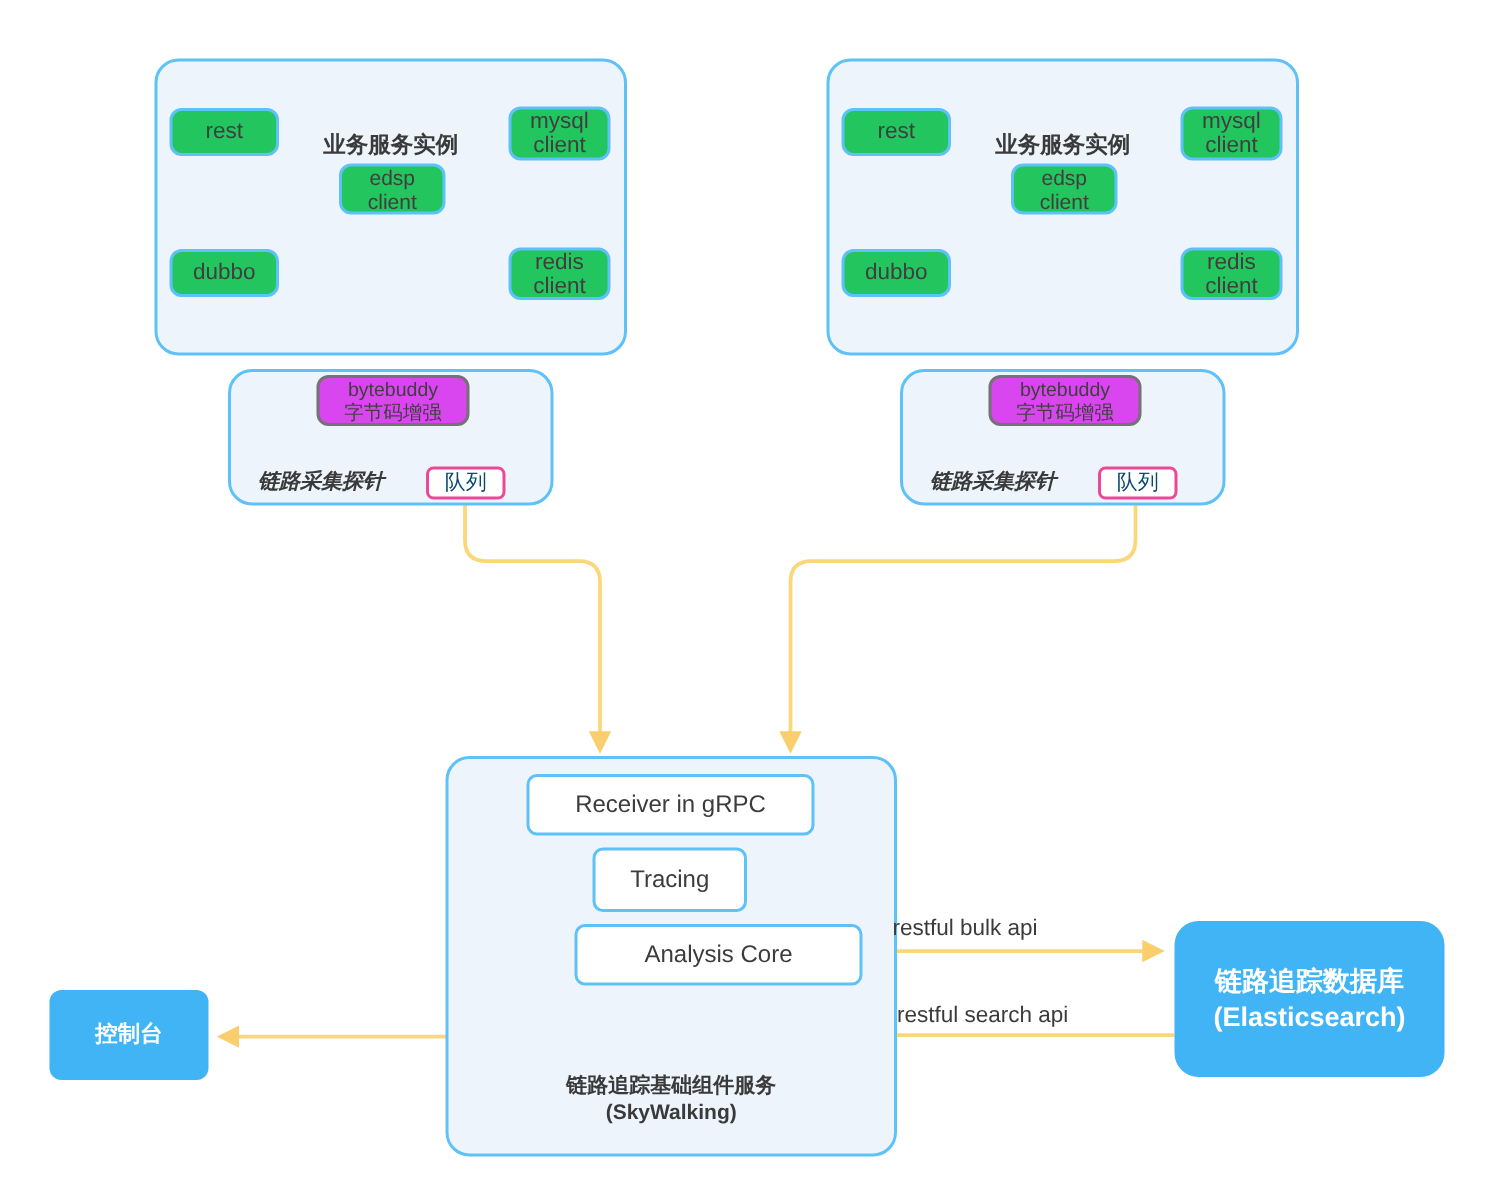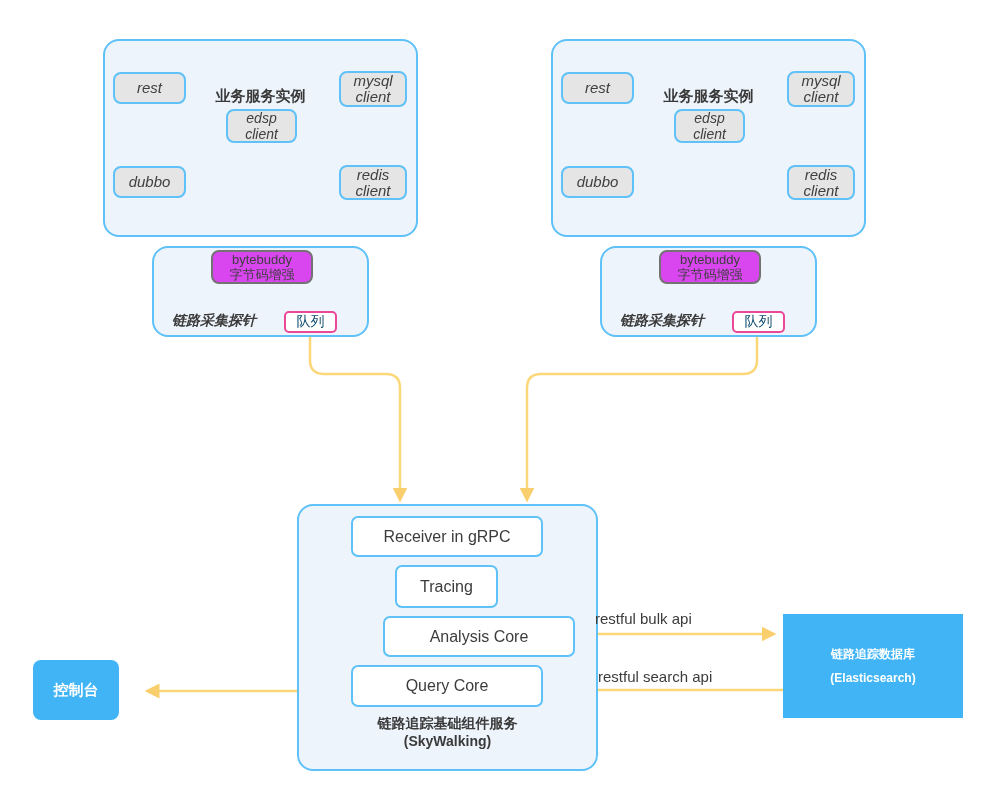"rest" .node { background: #e5e5e5 -> #22c55e; font-style: italic -> none }
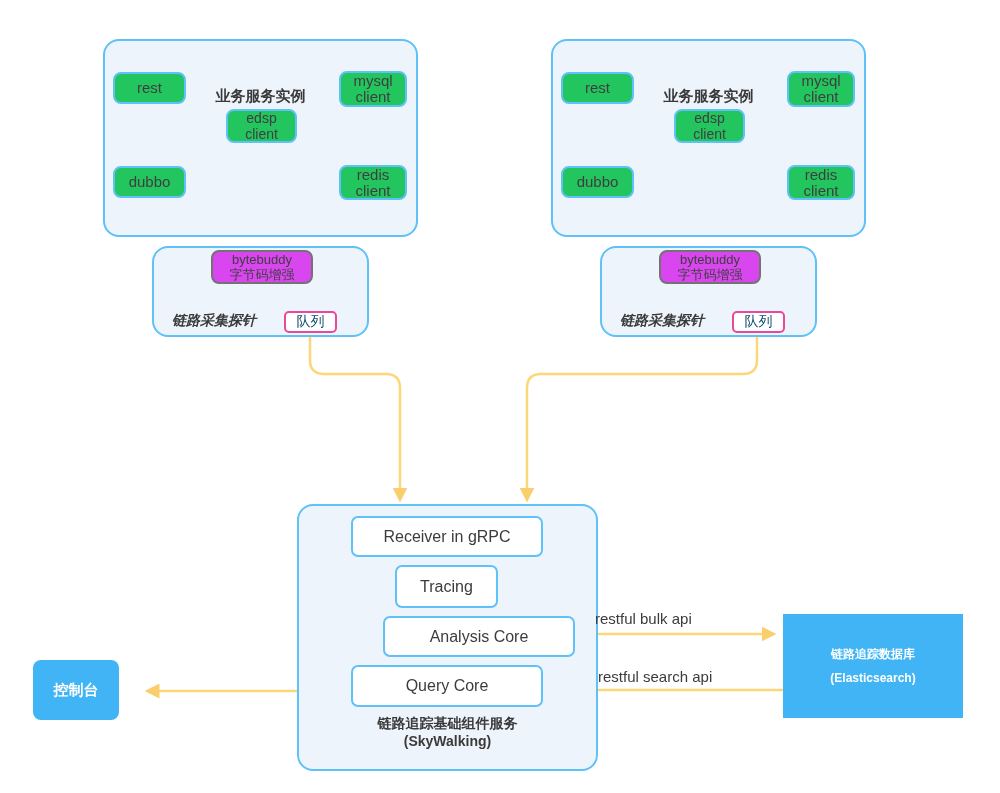"链路追踪数据库" .solid-box { border-radius: 0 -> 16px; font-size: 12px -> 18px }
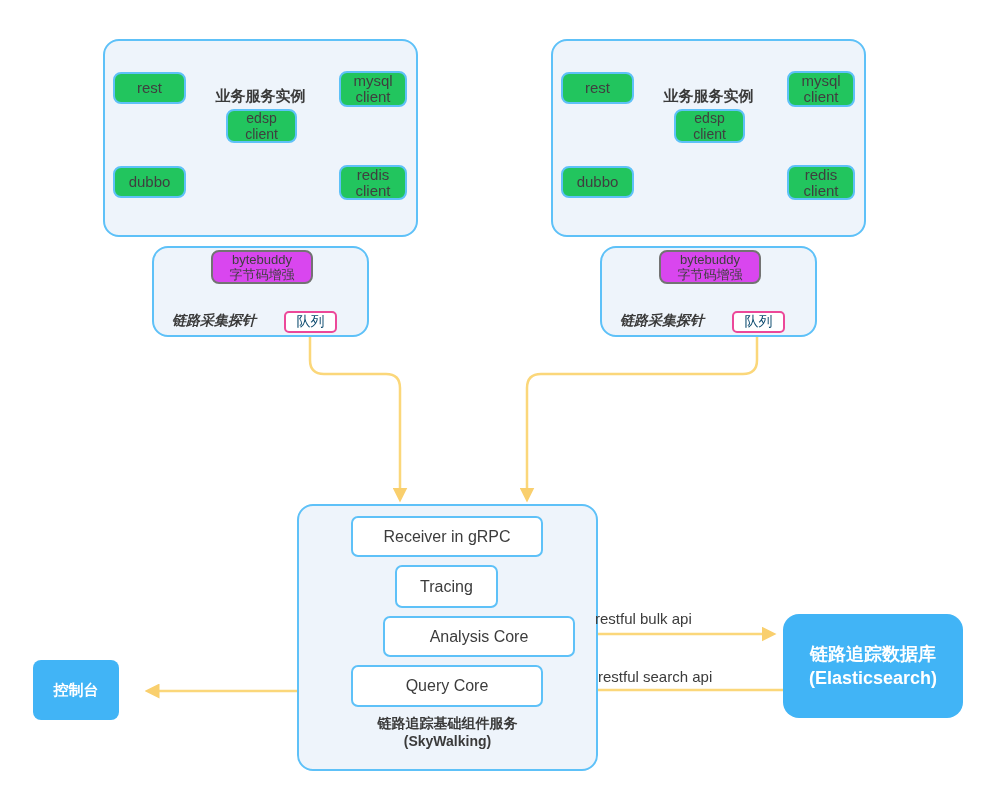"控制台" div.abs { width: 86px -> 106px }
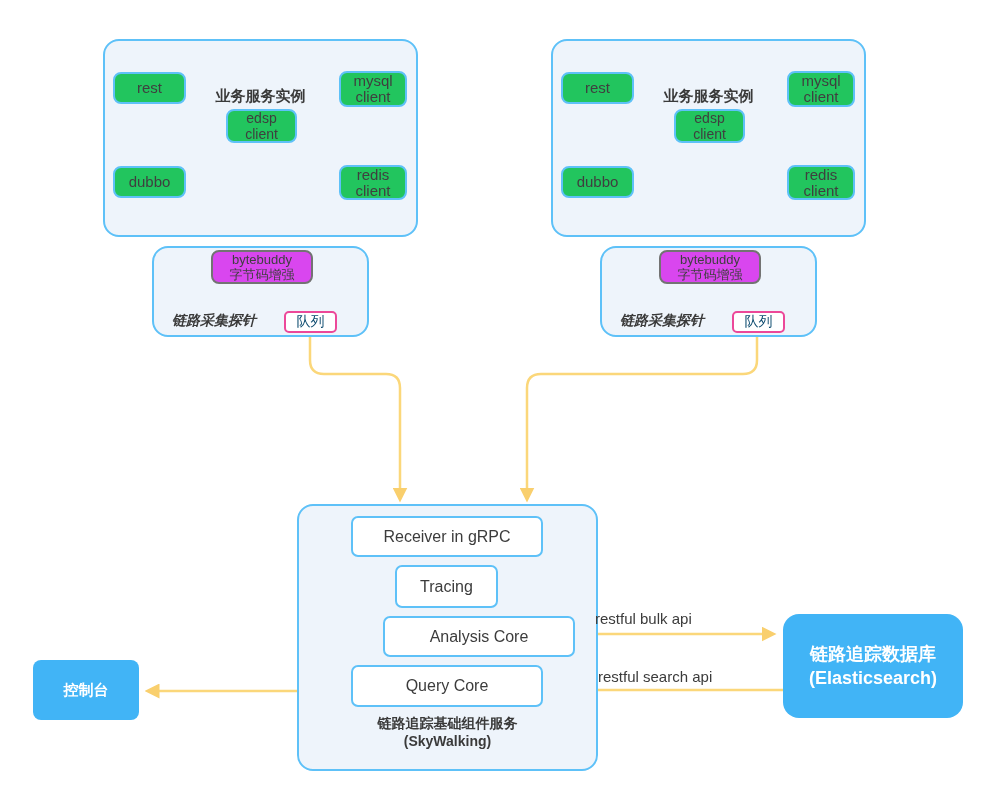"Query Core" div.abs { html: <div>Query Core</div> -> none }
